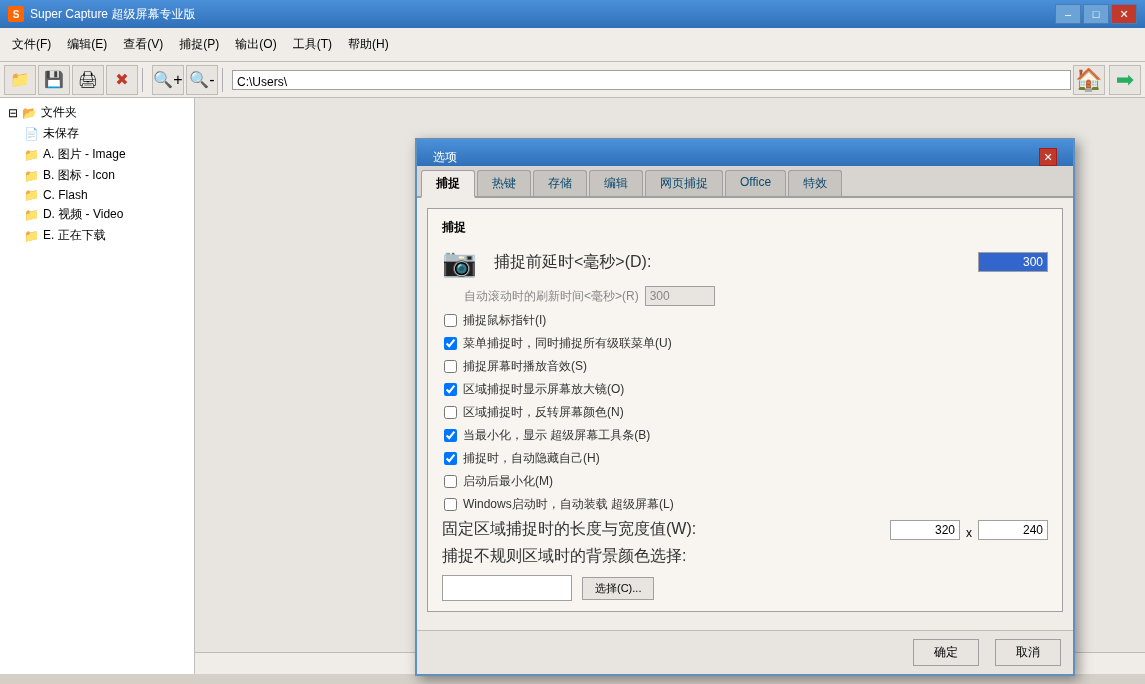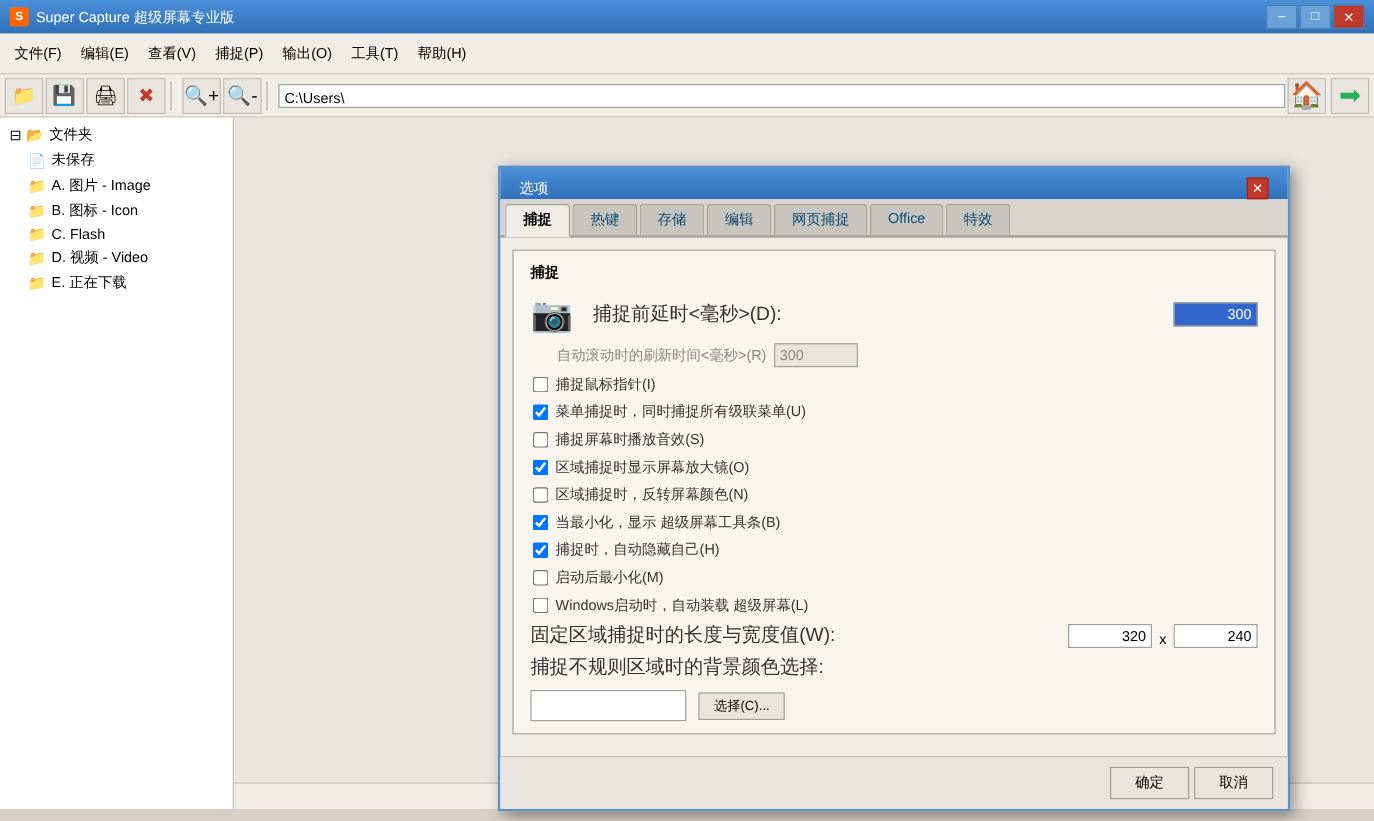"确定" .dialog-footer { gap: 4px -> 16px }
